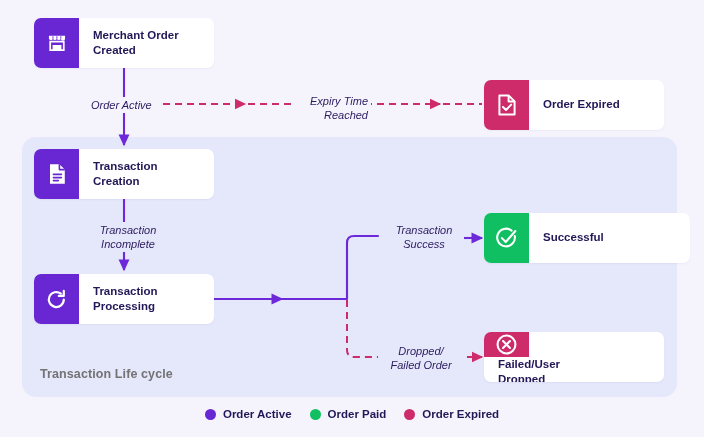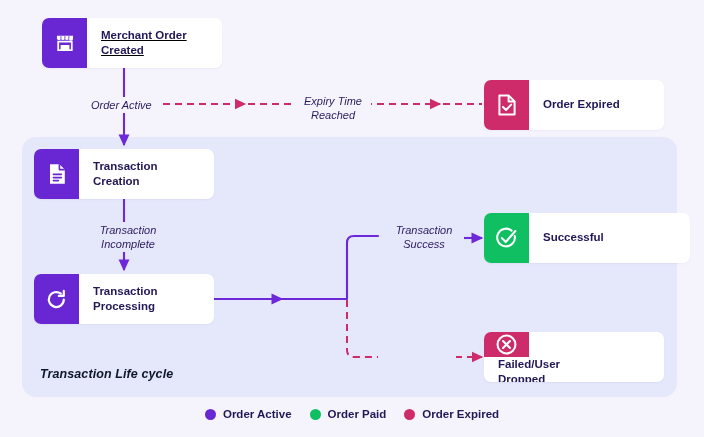"Merchant Order" div.node { left: 42px -> 34px; text-decoration: underline -> none }
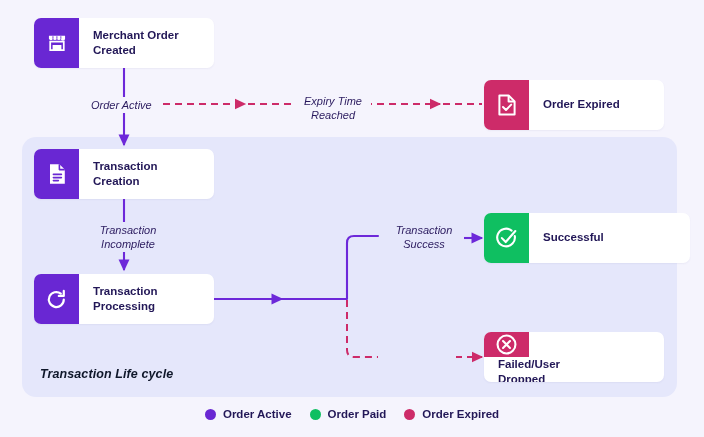"Expiry Time" div.edge-label { text-align: none -> right }
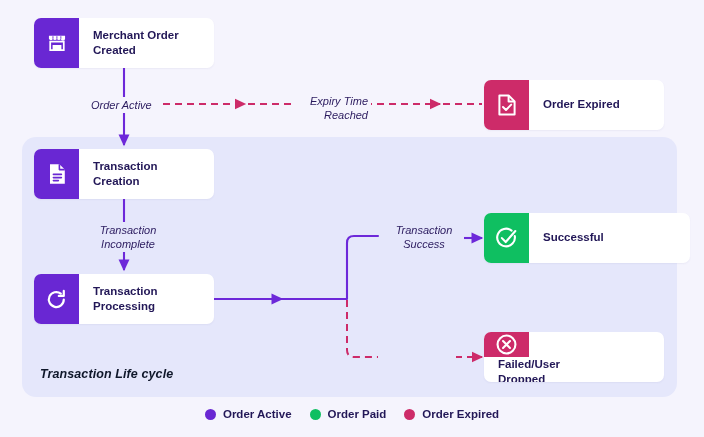"Dropped/" div.edge-label { html: none -> <div>Dropped/ Failed Order</div> }
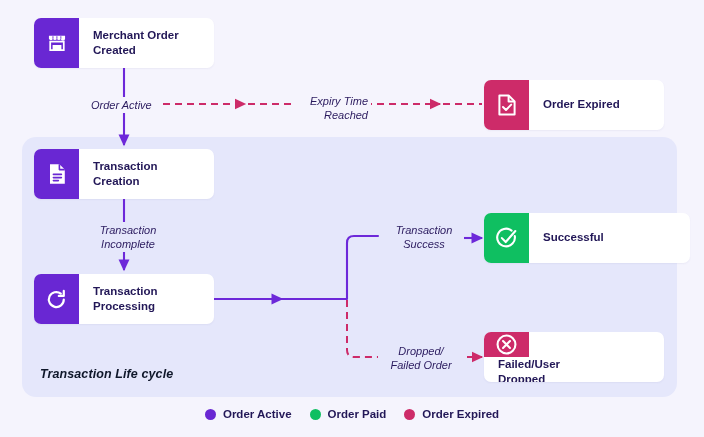"Transaction Life cycle" .panel-label { color: #0f172a -> #737373; font-style: italic -> none }
